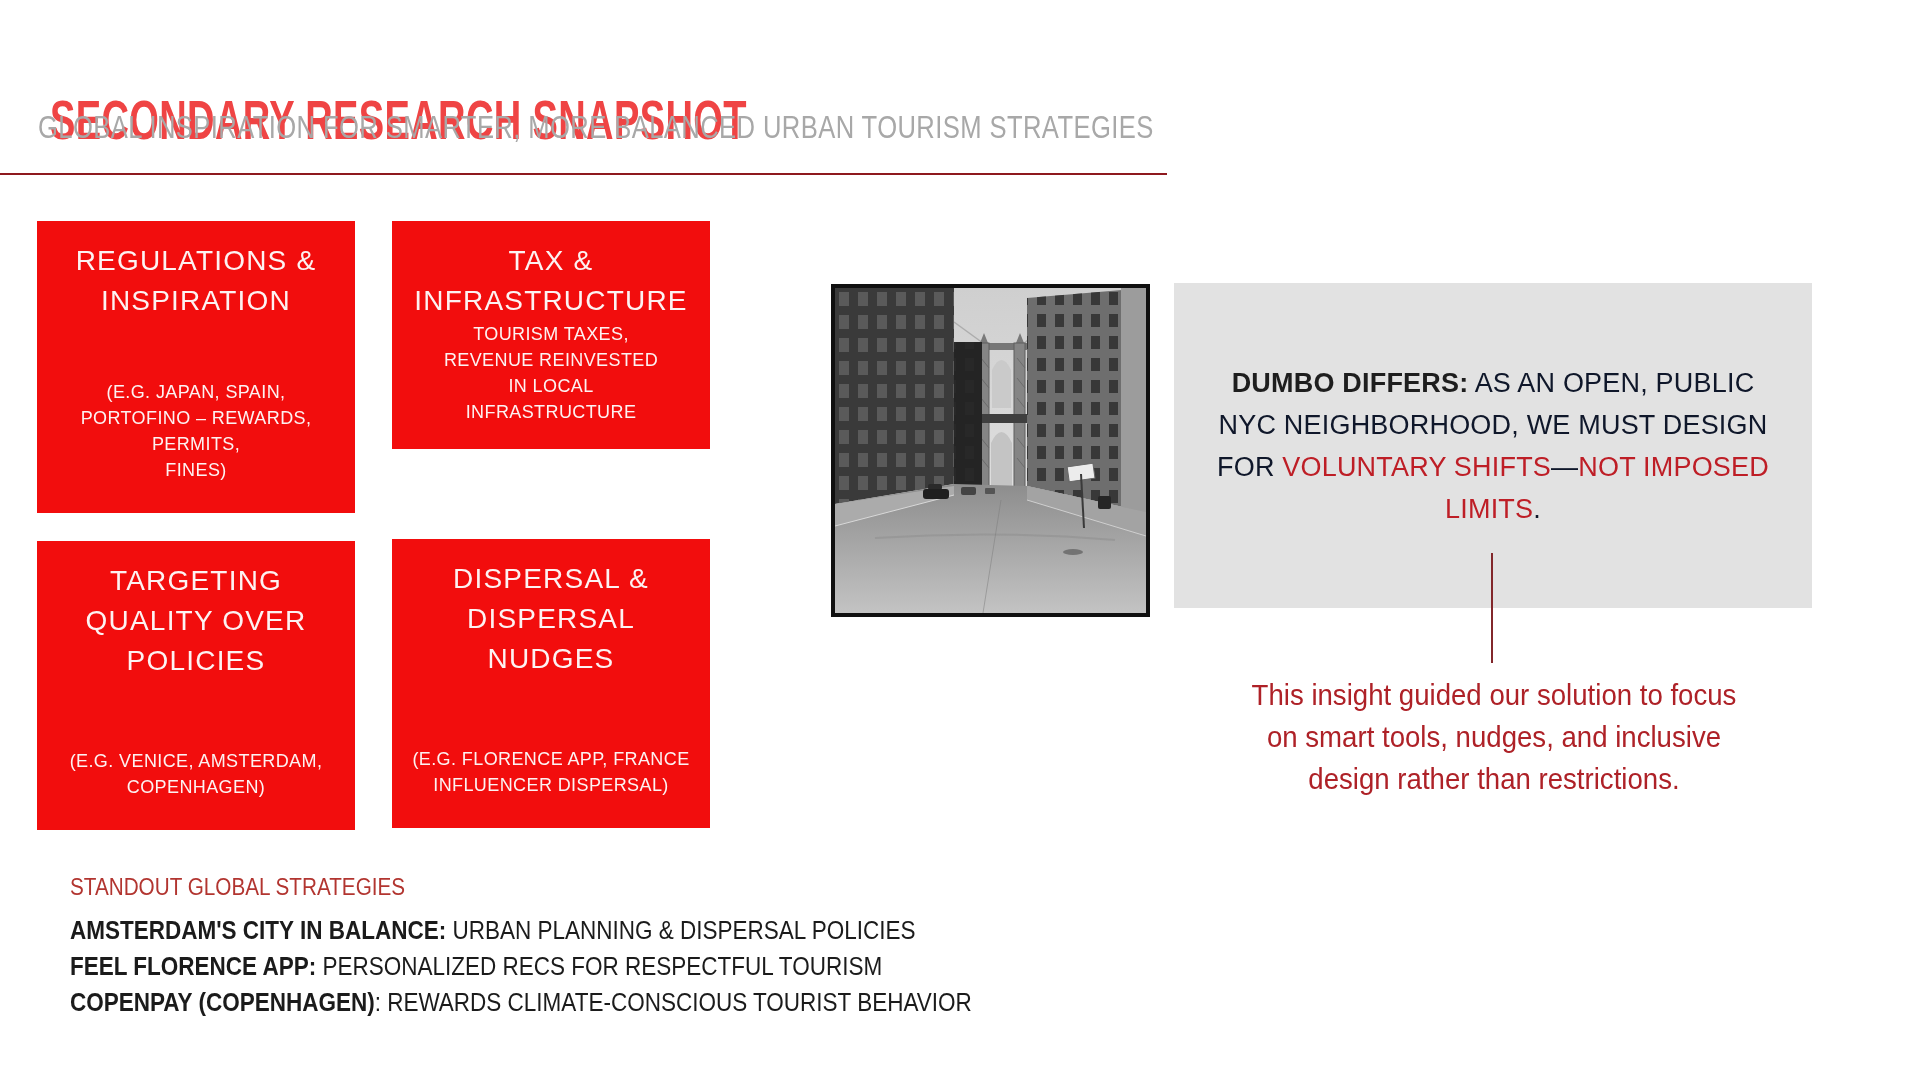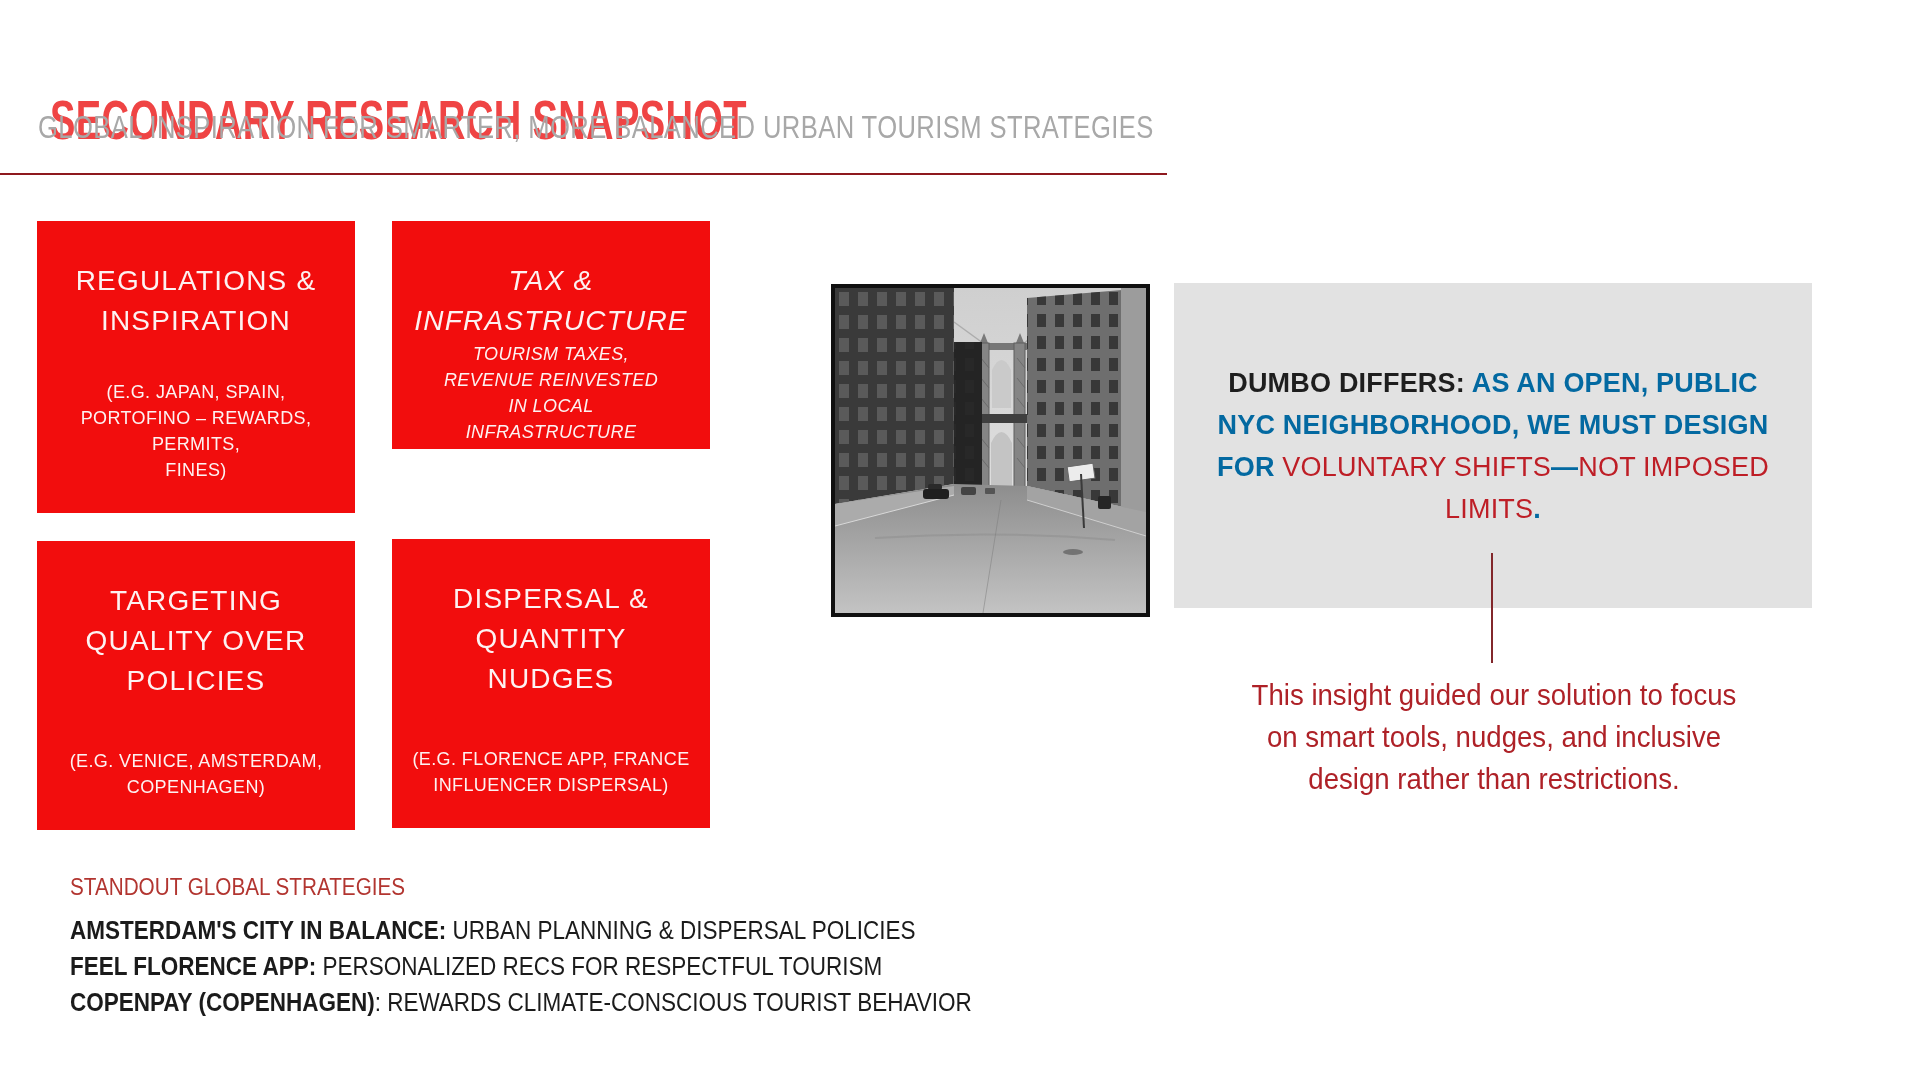"REGULATIONS &" .card { padding: 40px 12px 30px -> 20px 12px 30px }
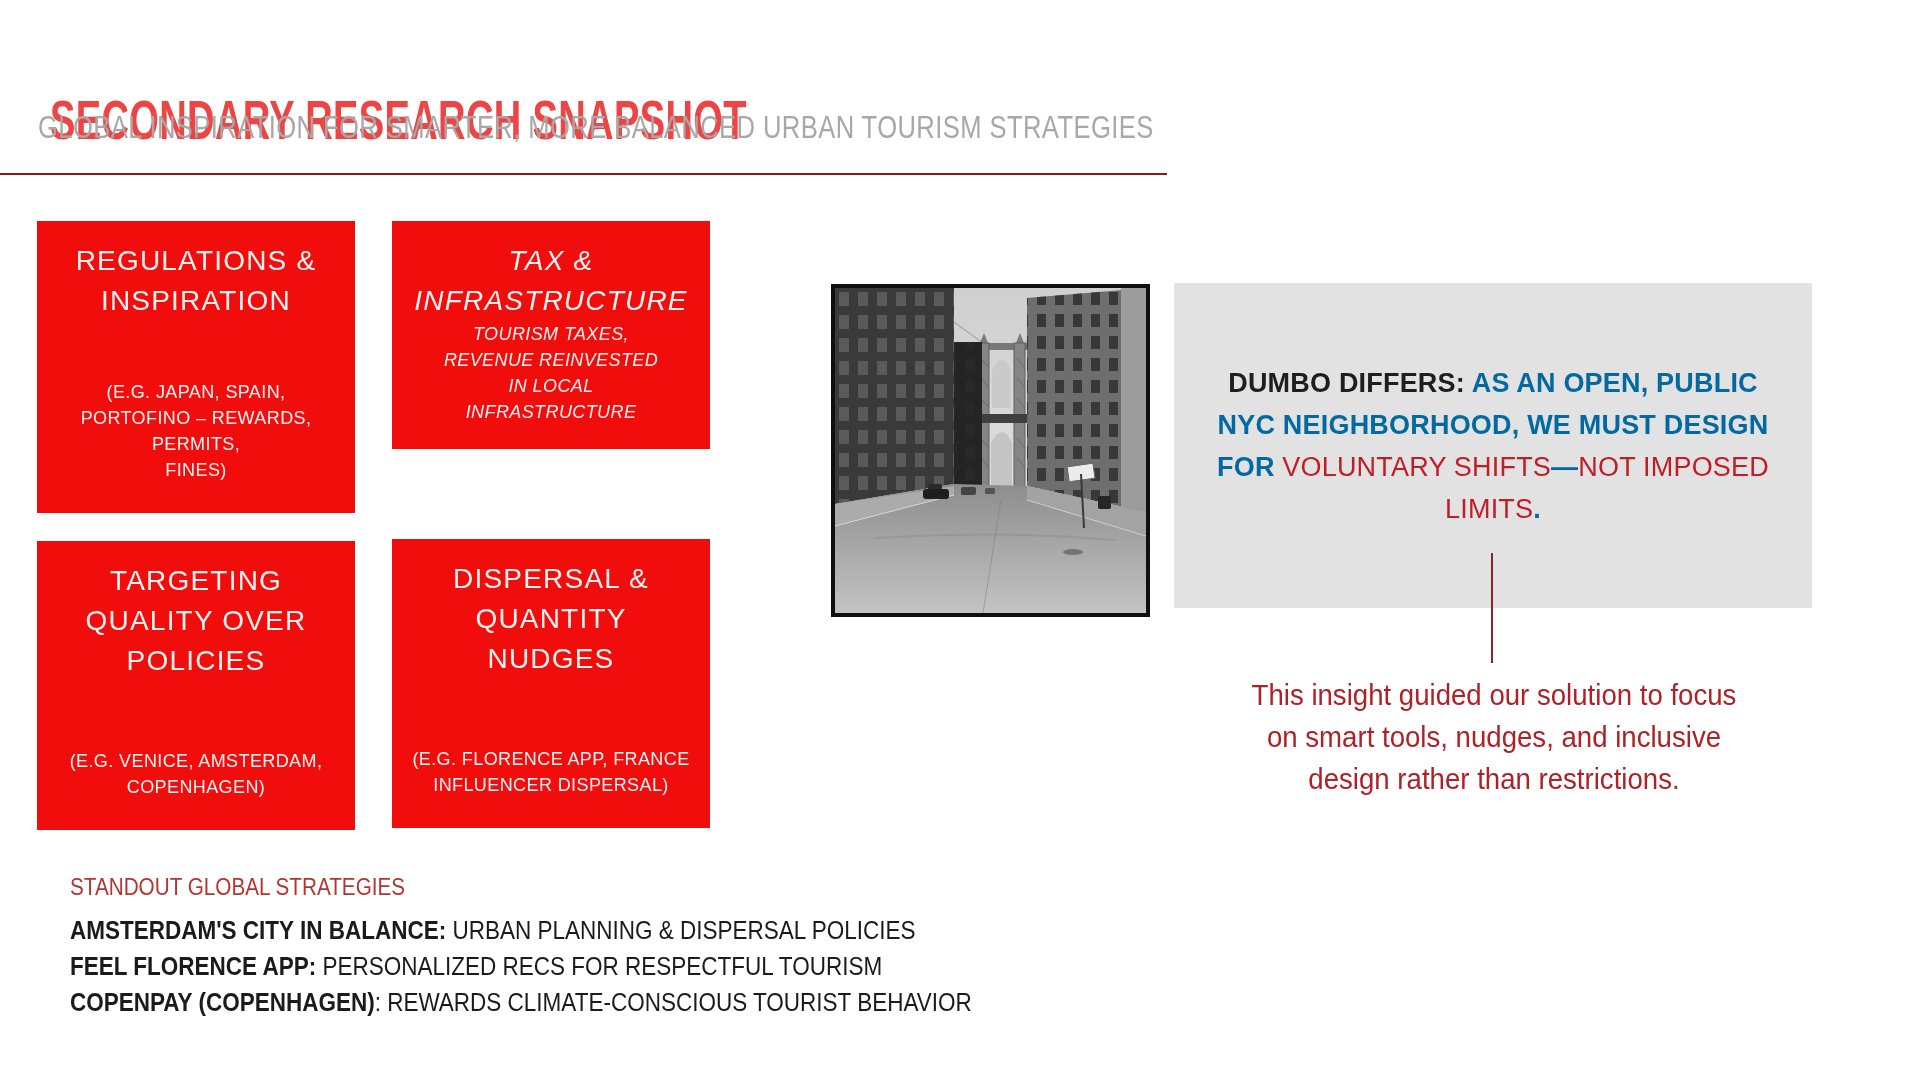"TAX &" .card2 { font-style: italic -> none }
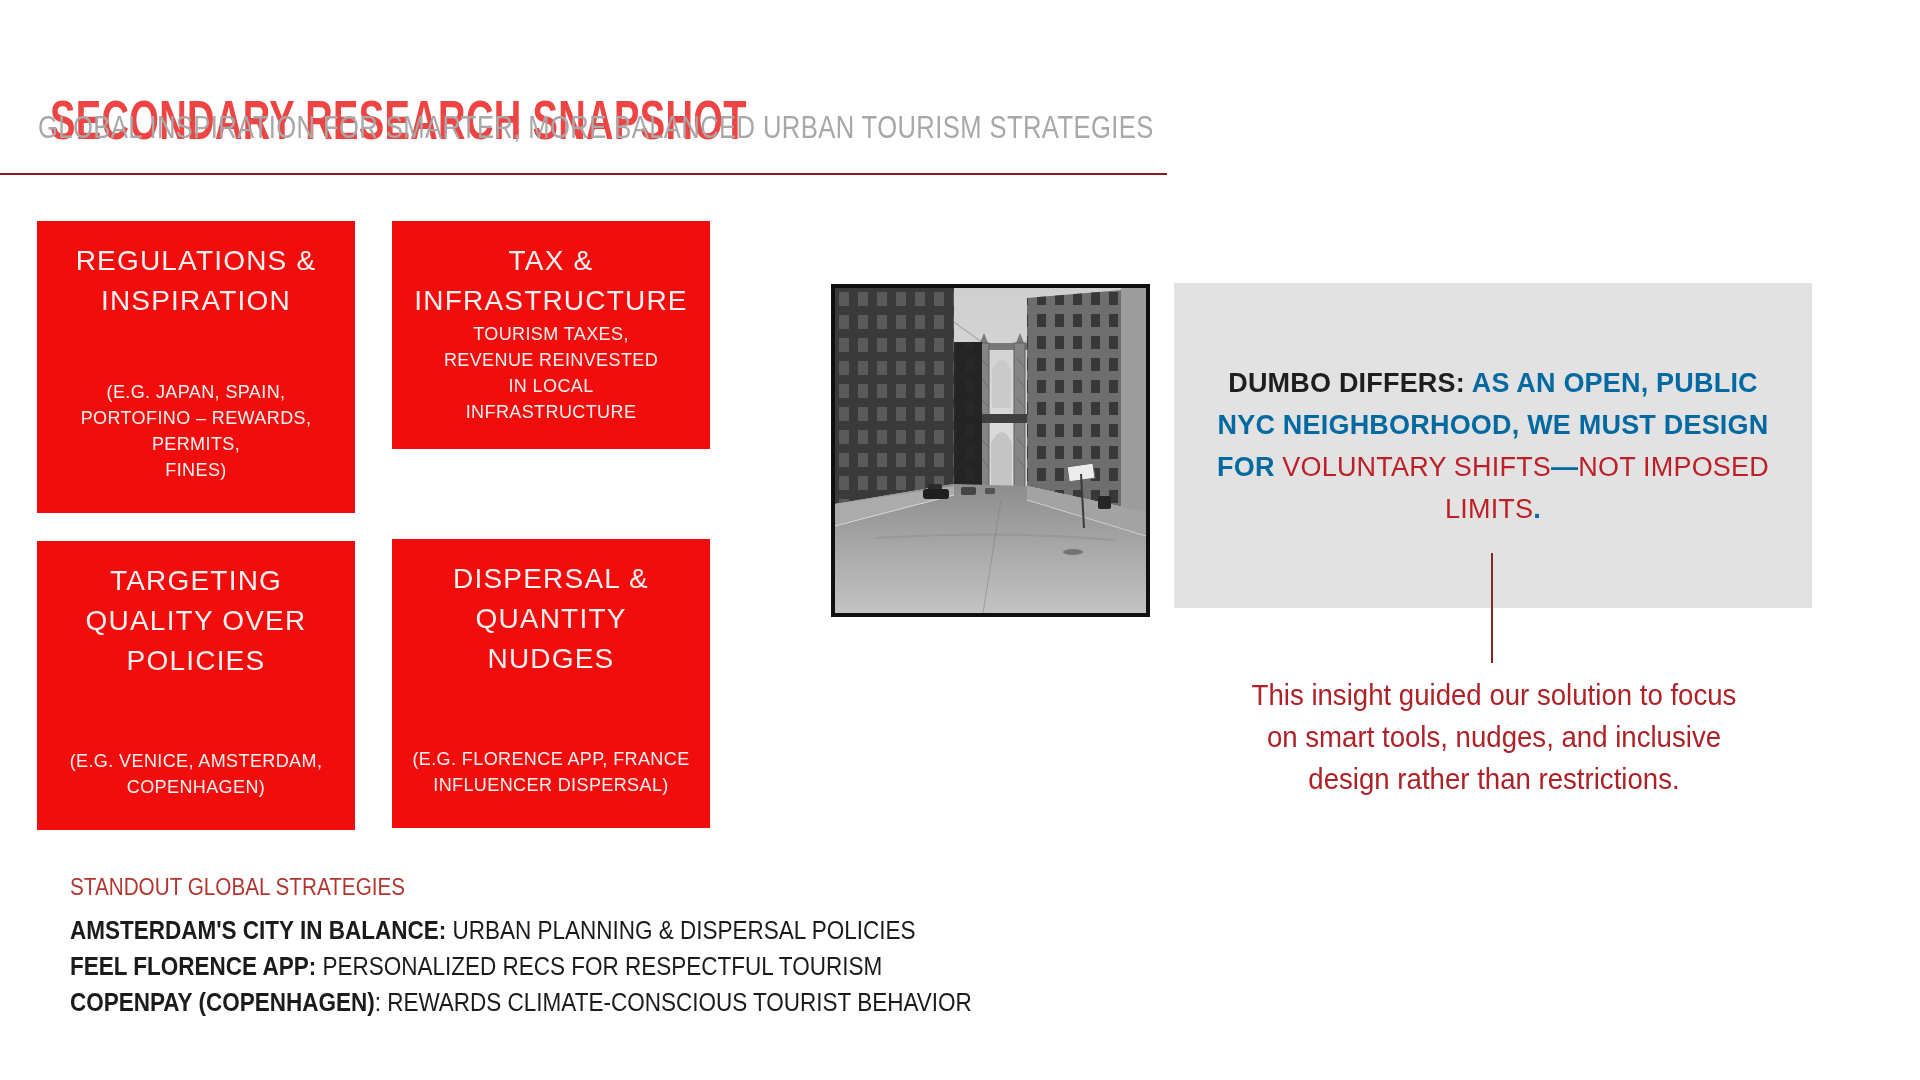"AS AN OPEN, PUBLIC" .seg-dark { color: #0369a1 -> #0f172a; font-weight: bold -> none }
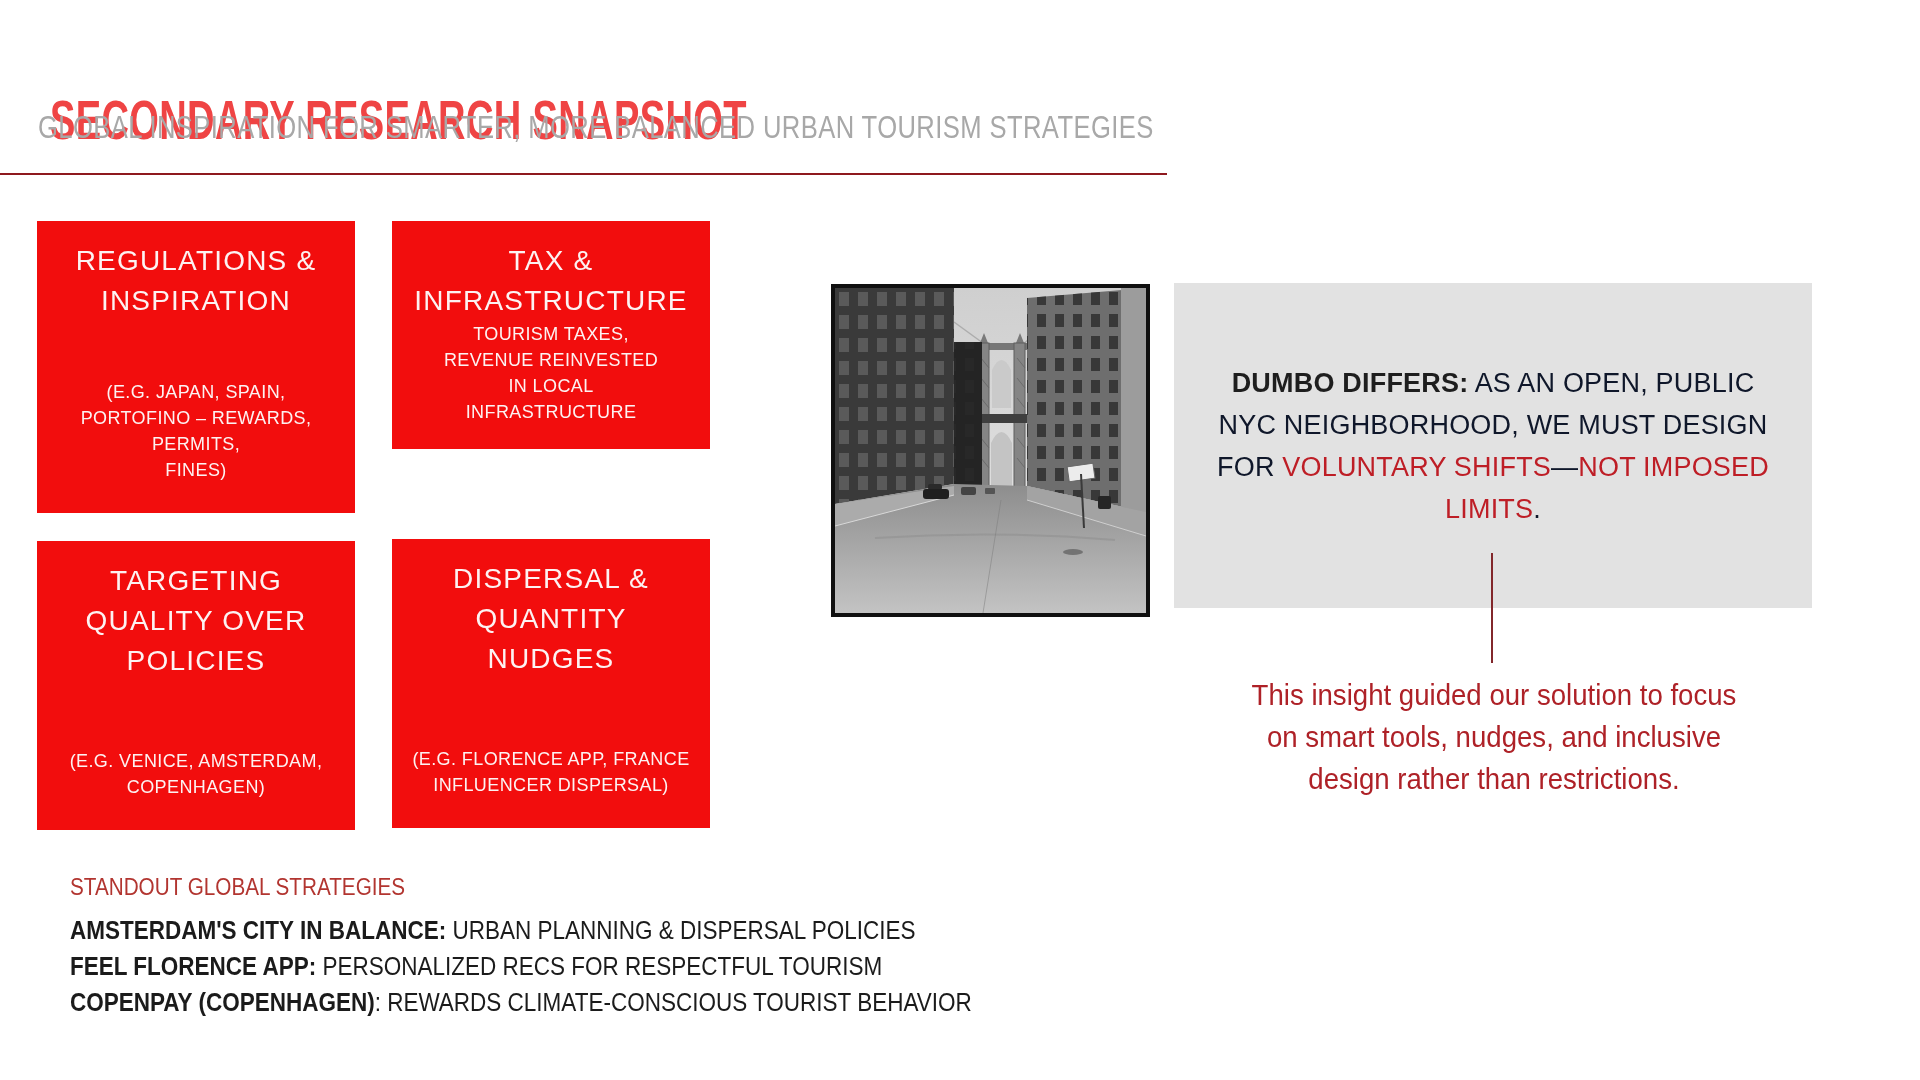"QUANTITY" div.line { text: QUANTITY -> DISPERSAL }
